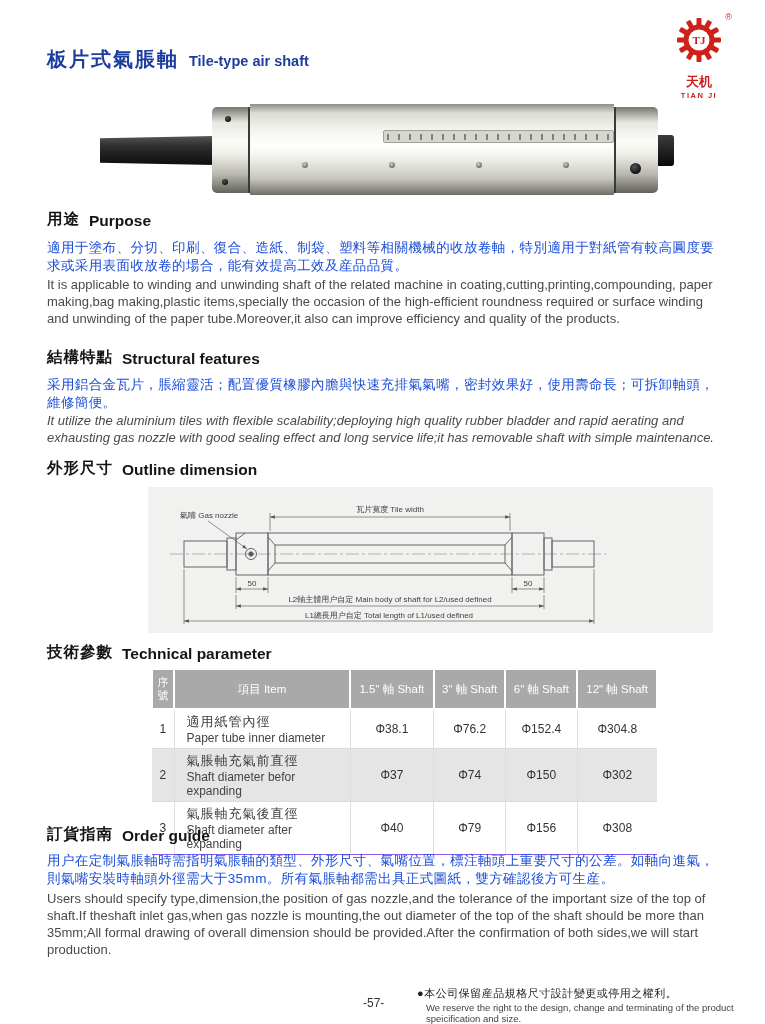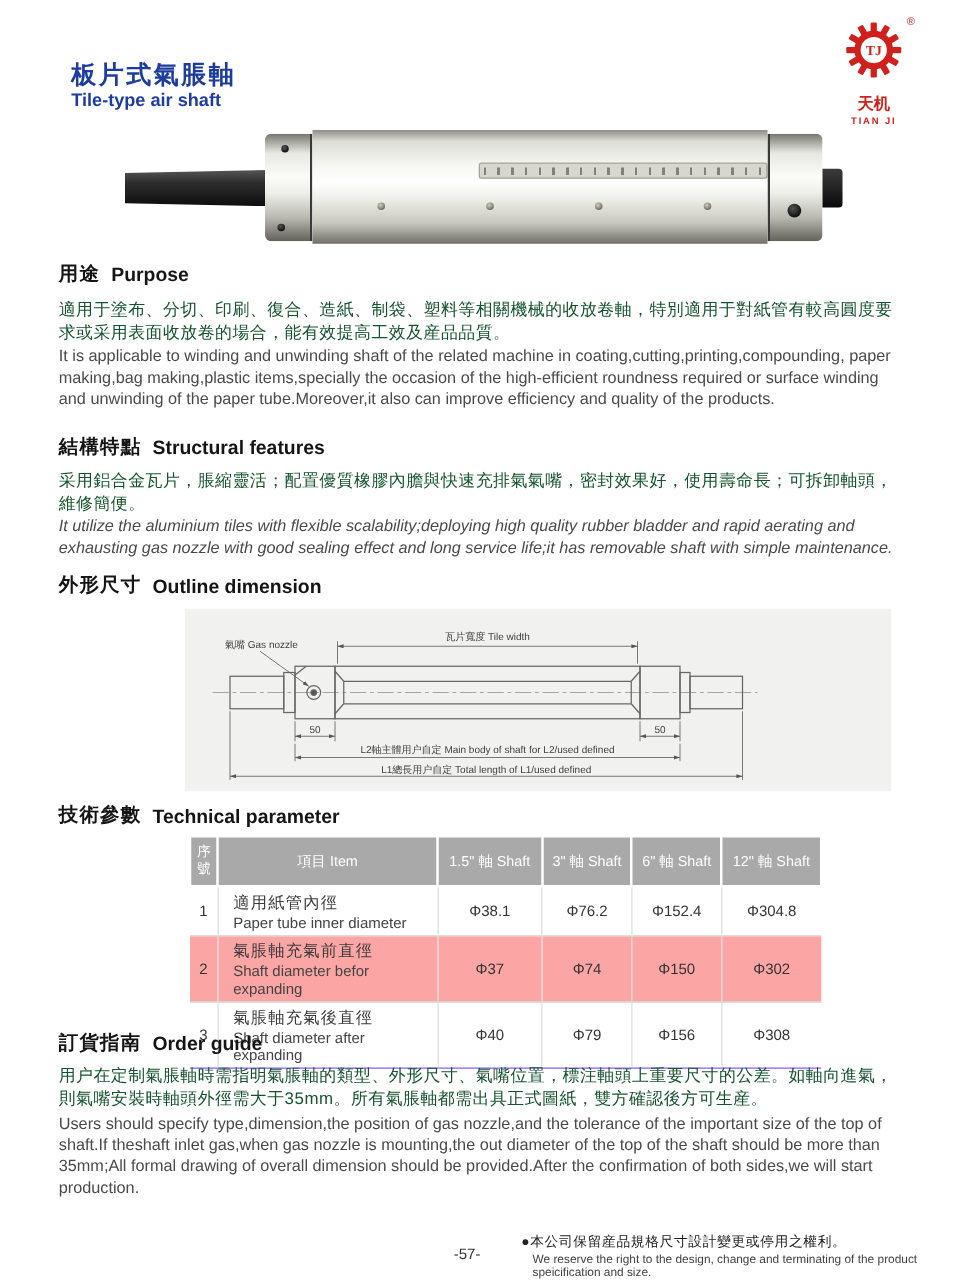"板片式氣脹軸" .title-row { flex-direction: column -> none }
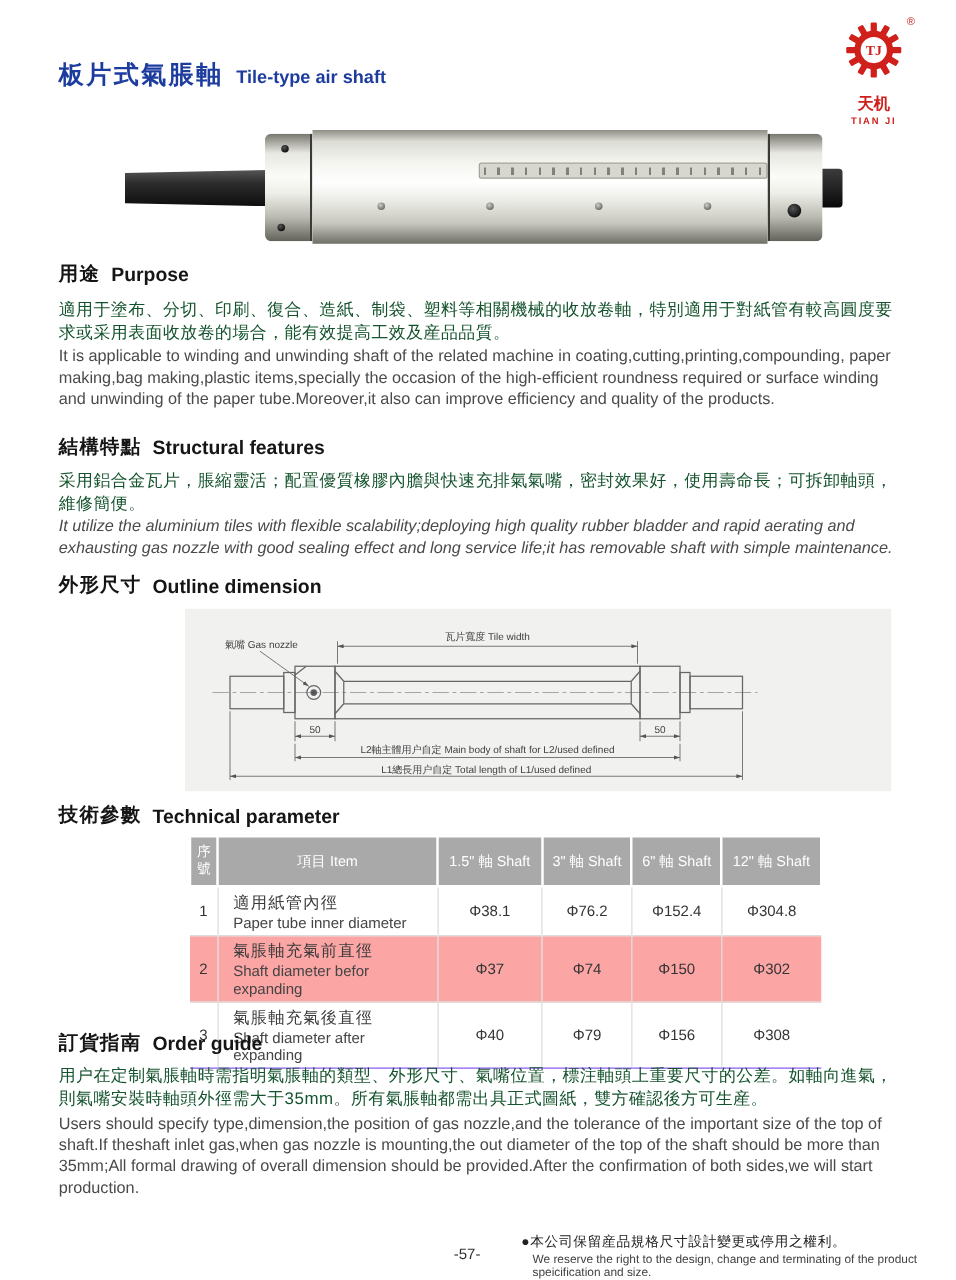"適用于塗布、分切、印刷、復合、造紙、制袋、塑料等相關機械的收放卷軸，特別適用于對" .para-zh { color: #14532d -> #1d4ed8 }
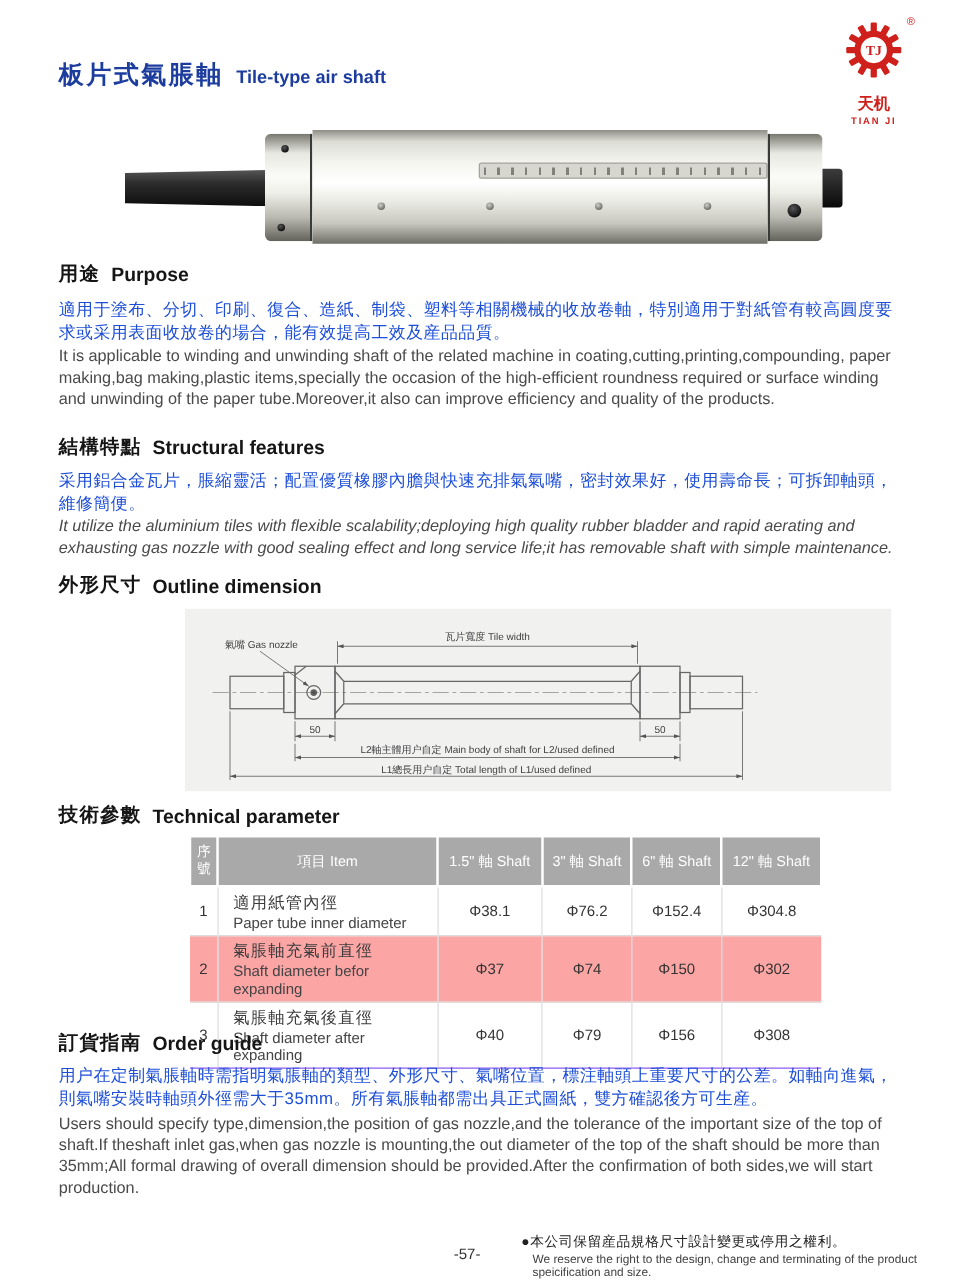"氣脹軸充氣前直徑" .tech-table tr.alt td { background: #fca5a5 -> #e5e5e5 }
